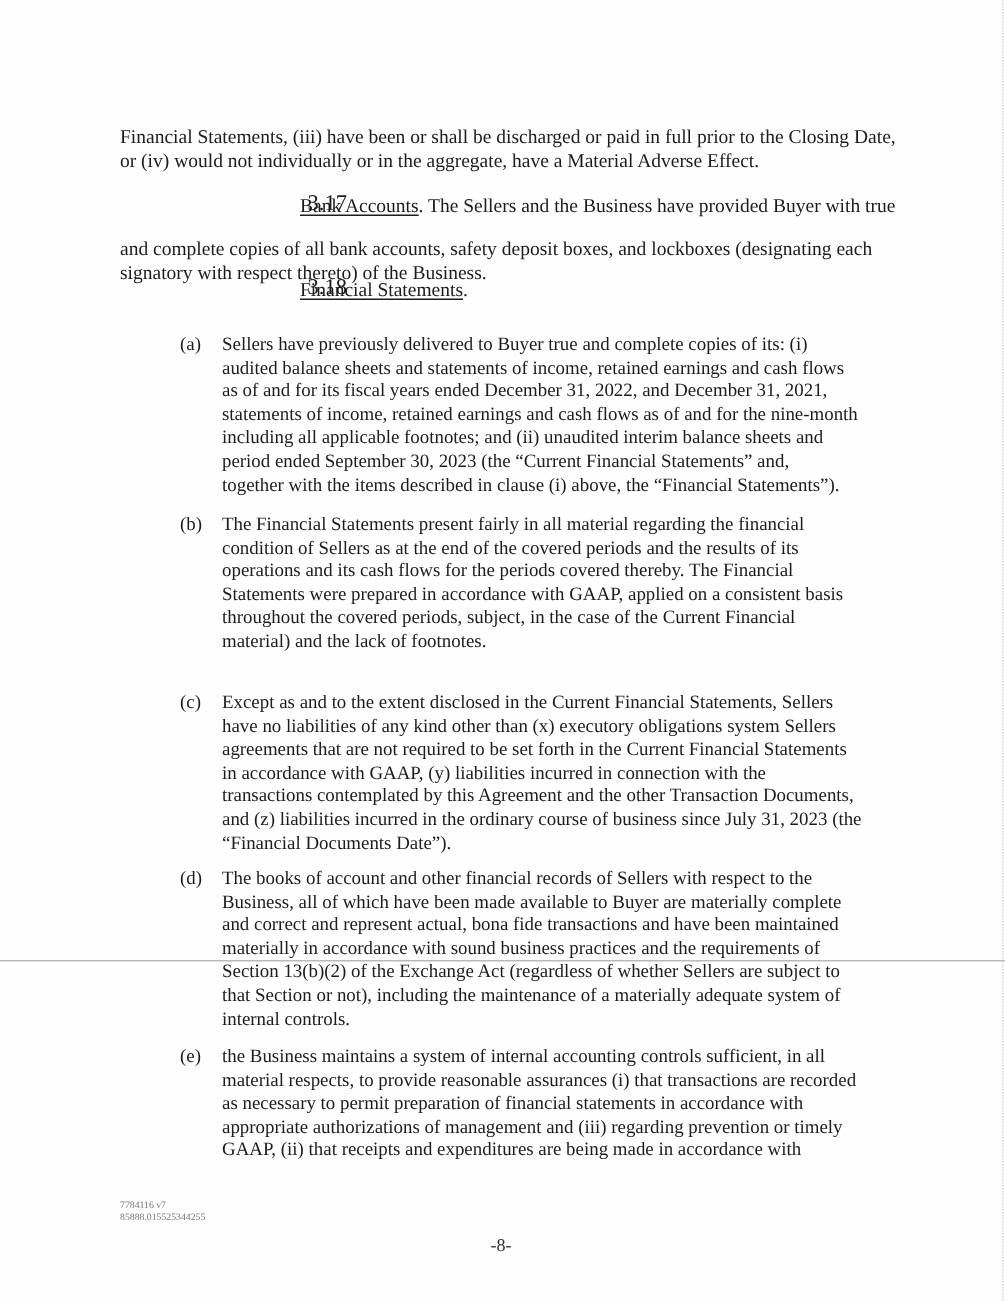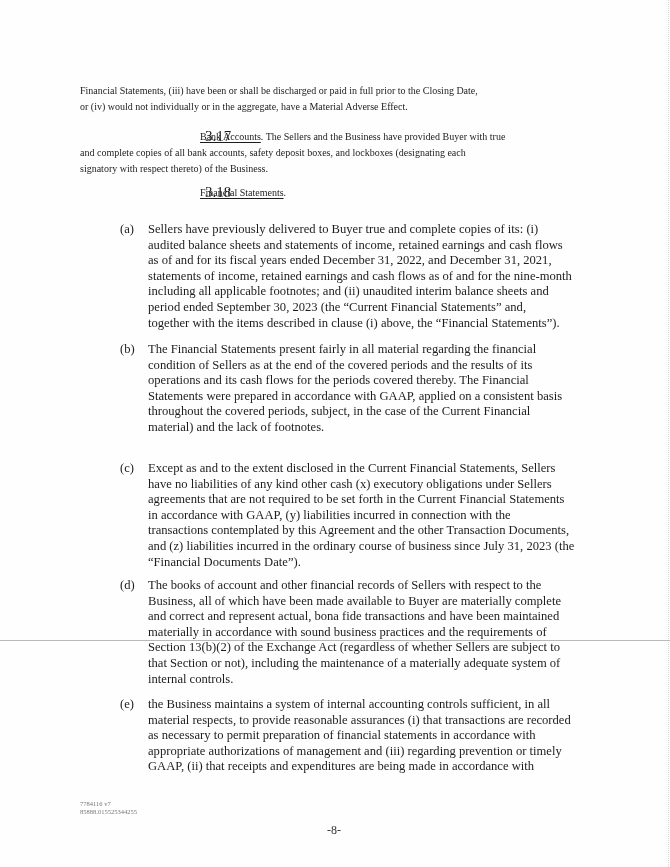"Financial Statements, (iii) have been" .p { font-size: 10px -> 13px }
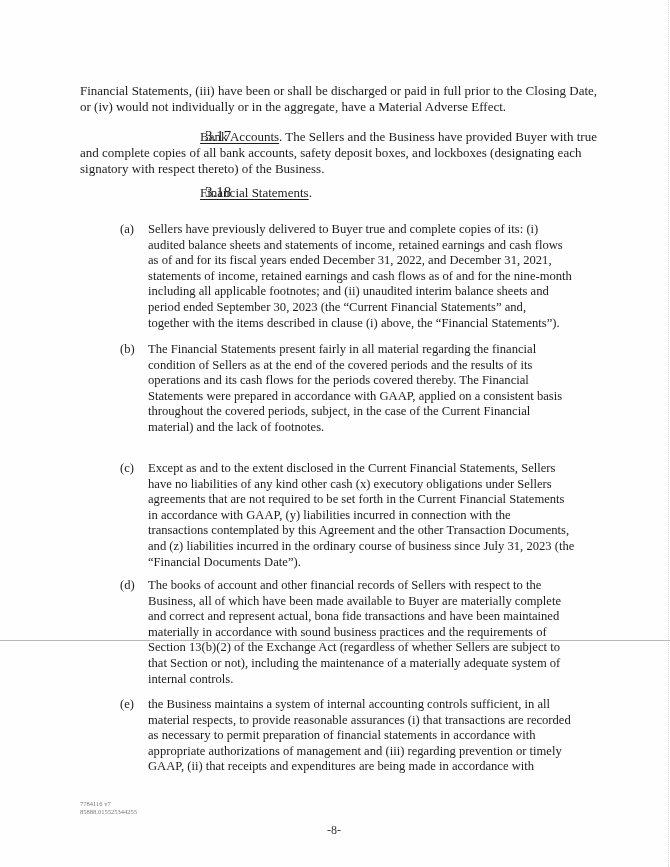"and complete copies of all" div.p { top: 145px -> 158px }
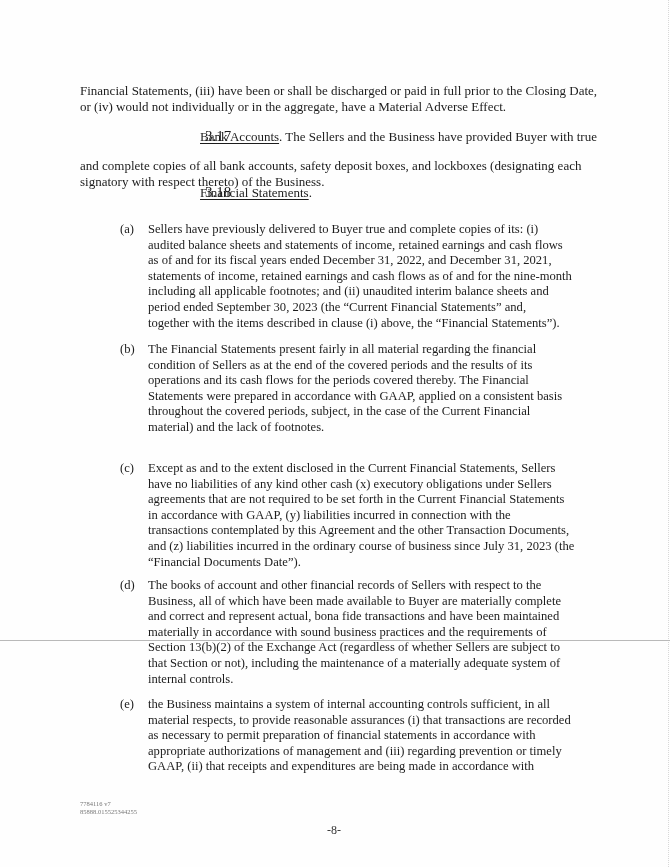"have no liabilities of any" span.ln { text: cash (x) executory obligations under -> than (x) executory obligations system }
